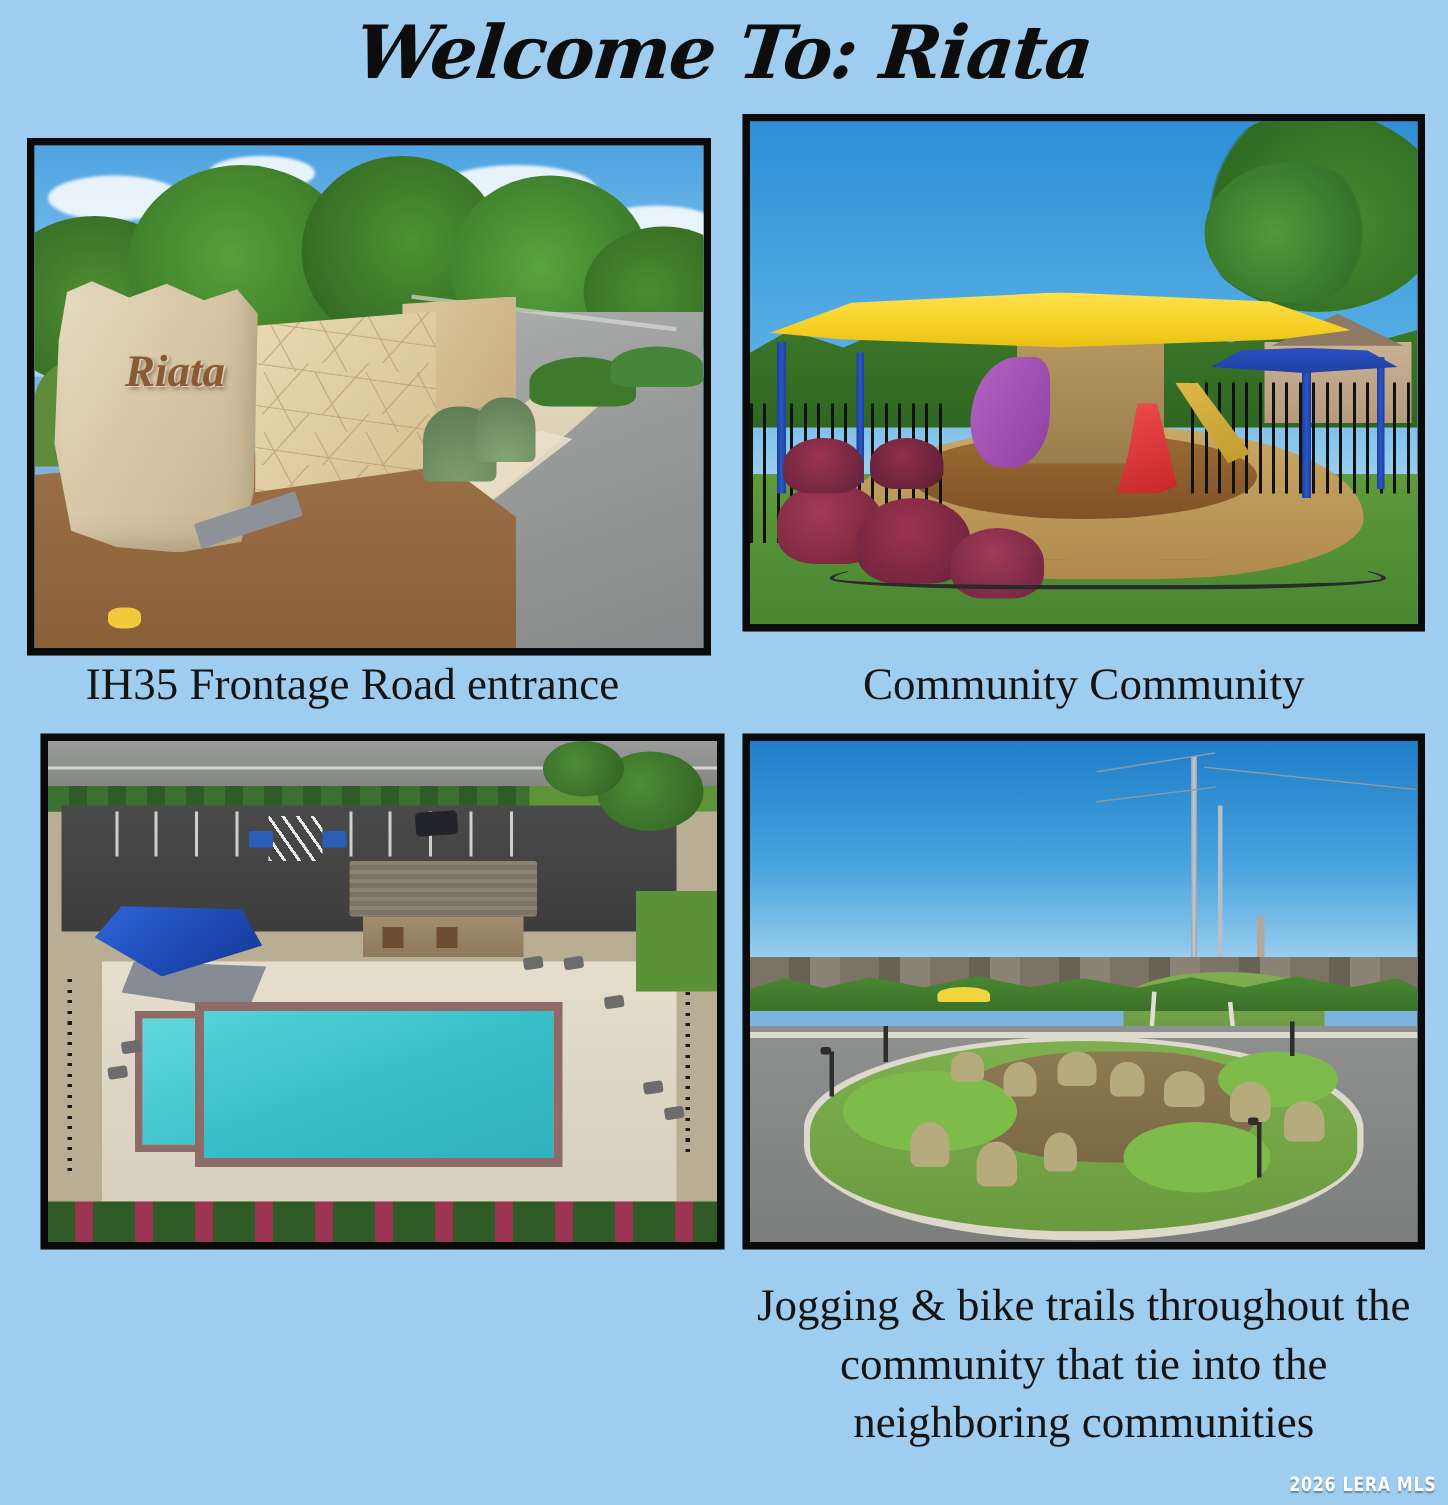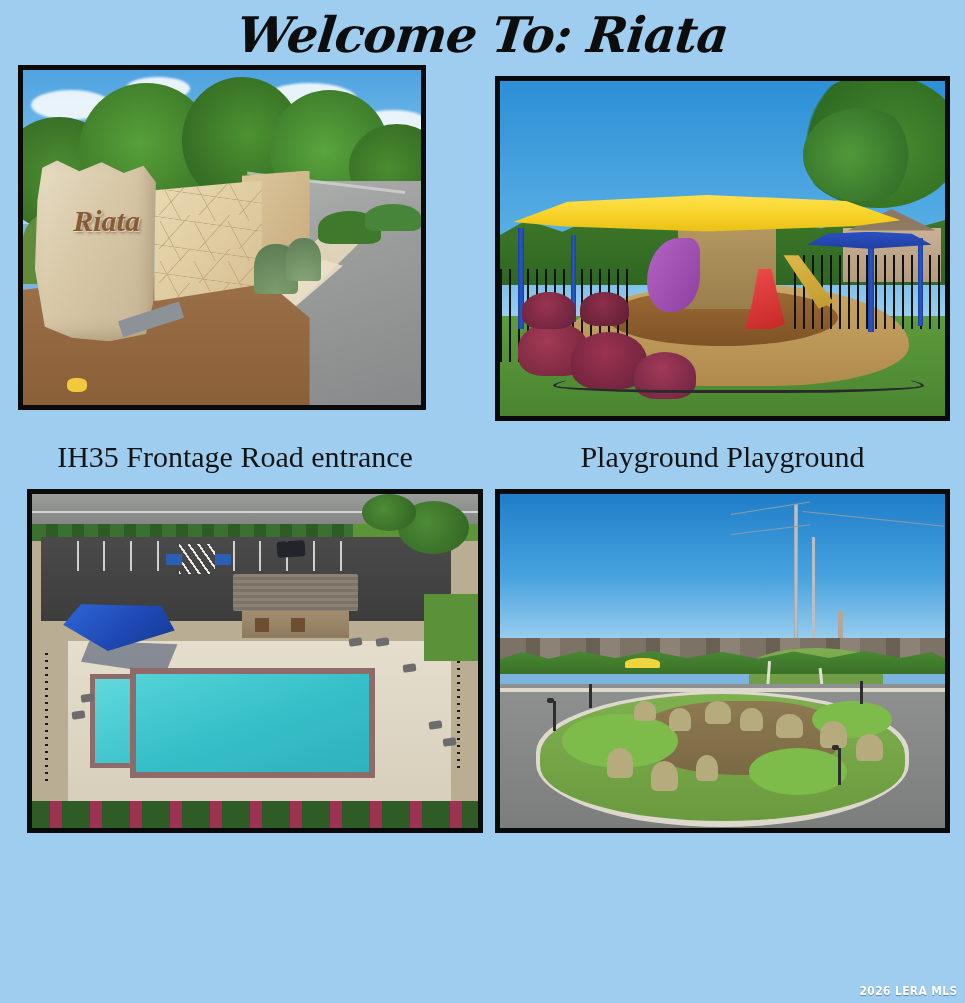"Riata" .f-tl { top: 65px -> 92px; width: 408px -> 456px }
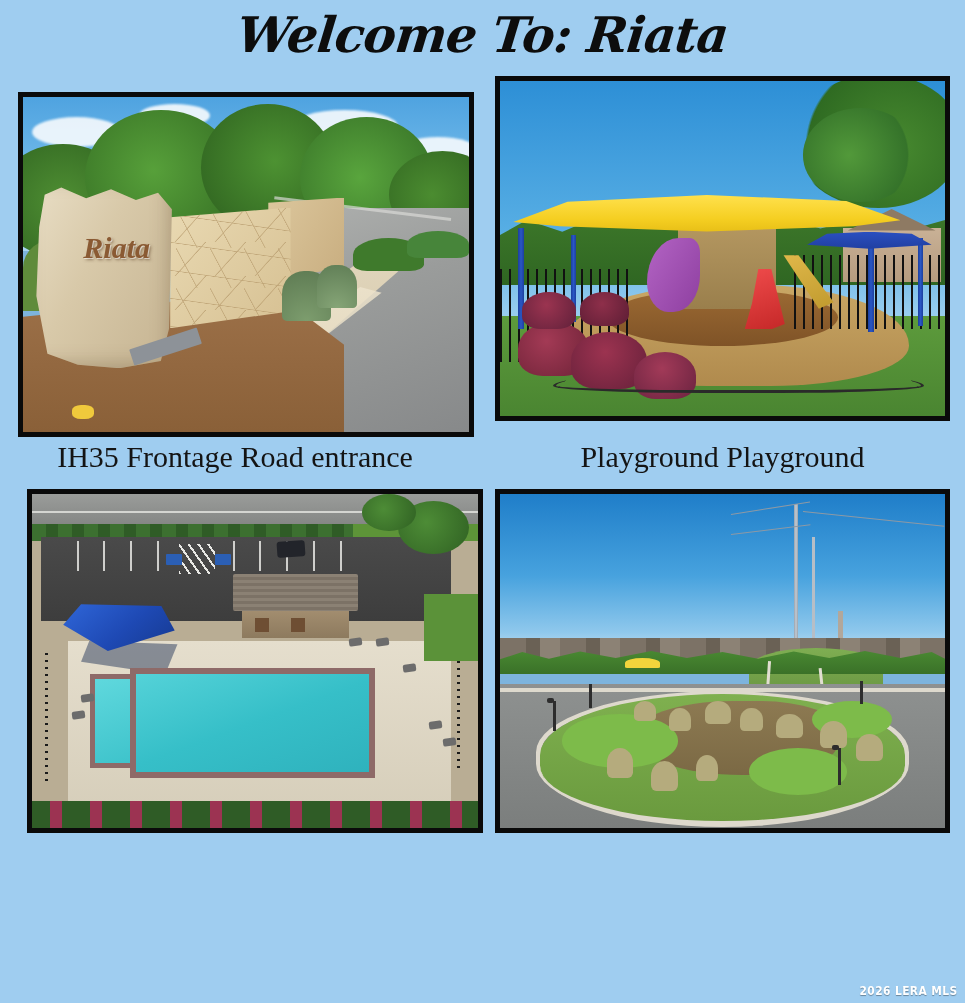"Playground Playground" div.caption { text: Playground Playground -> Community Community }
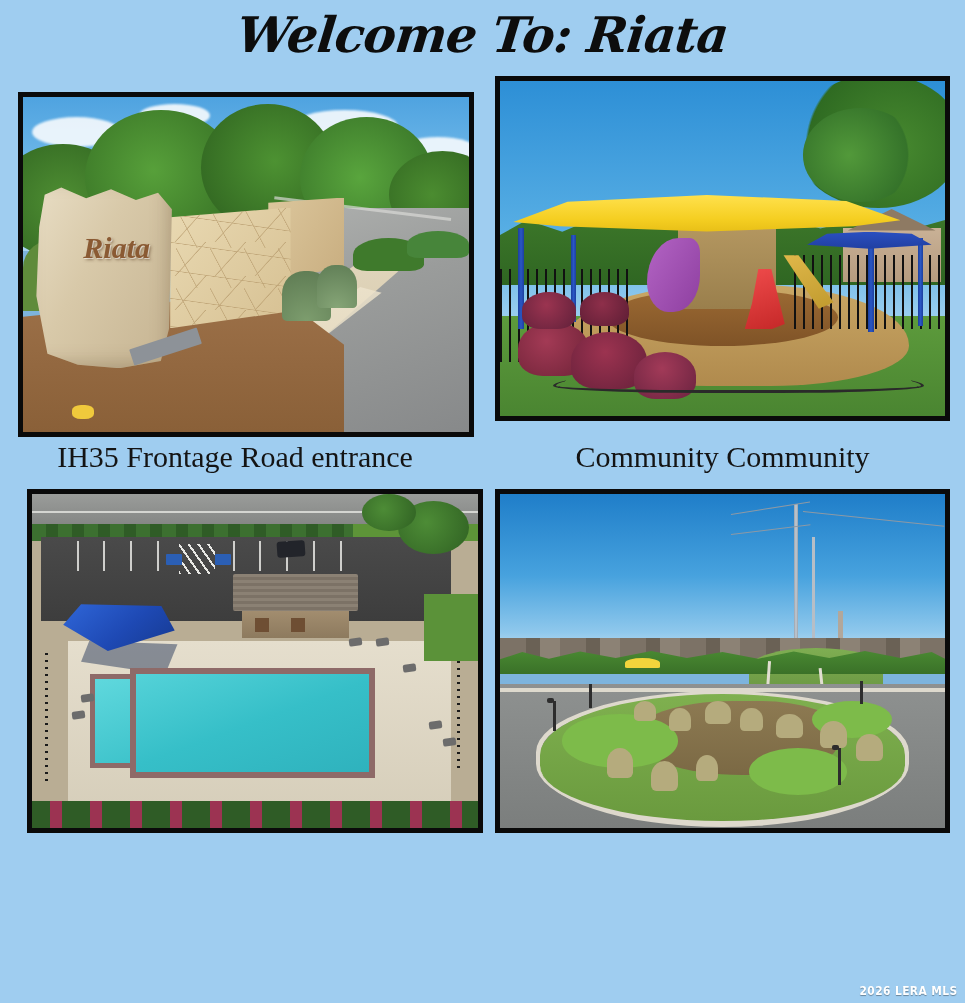"Jogging & bike trails throughout" div.caption { html: none -> <div>Jogging &amp; bike trails throughout the community that tie into the neighboring communities</div> }
